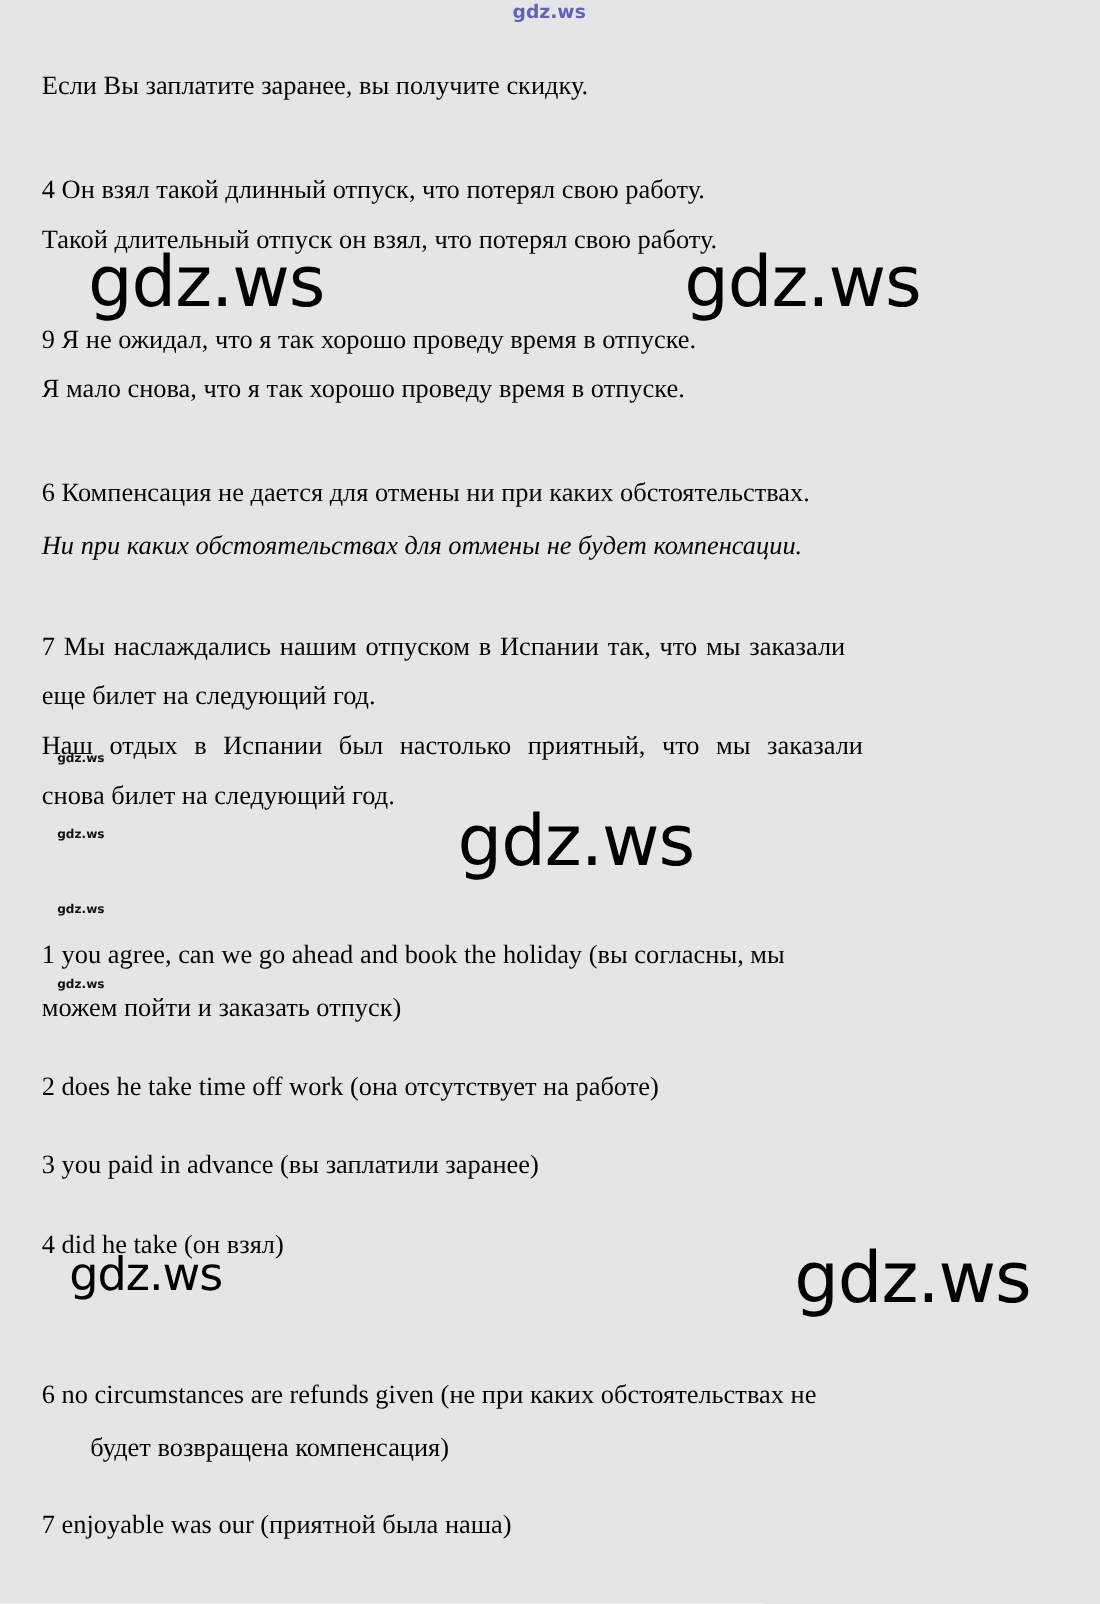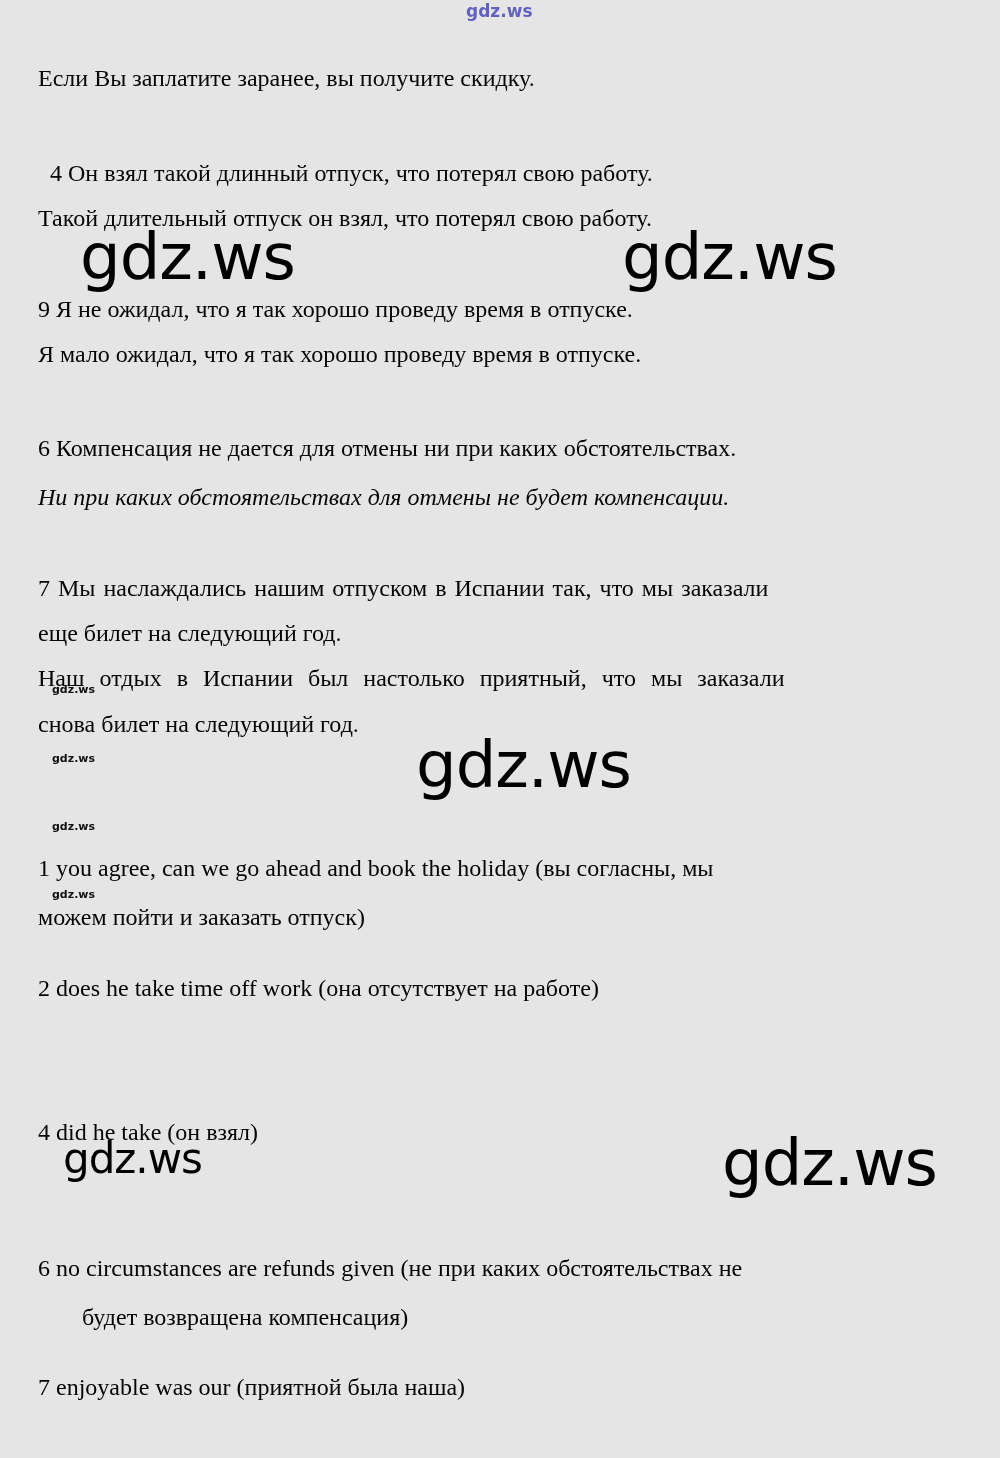"4 Он взял такой длинный" #ln1 { margin-left: 12px -> none }
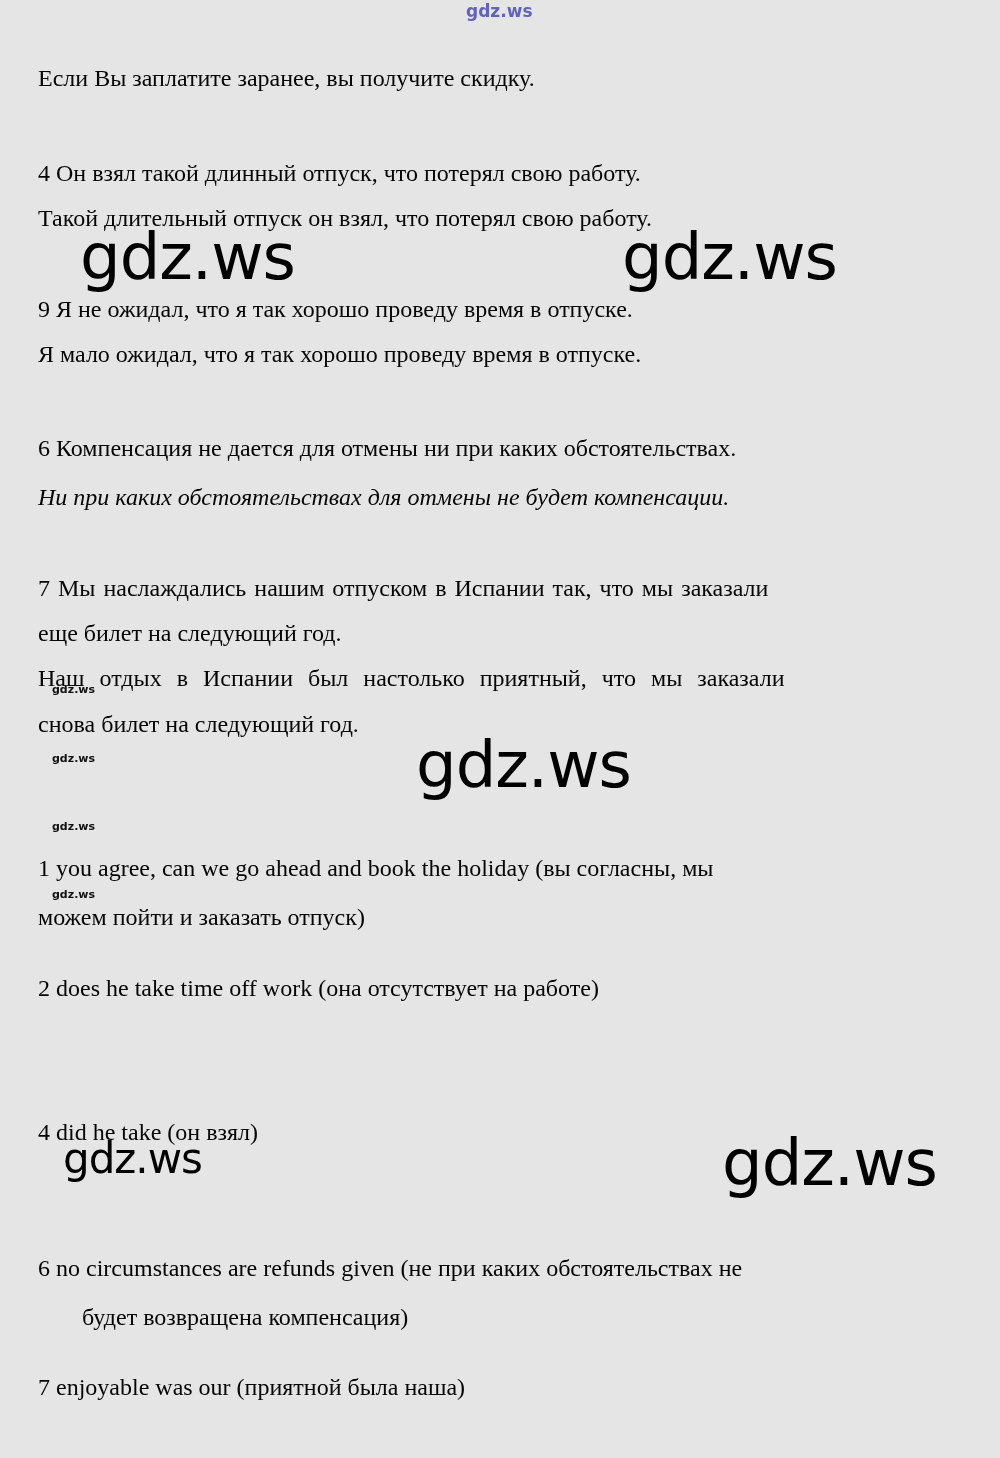"Я мало ожидал, что я" div.line { text: ожидал -> снова }
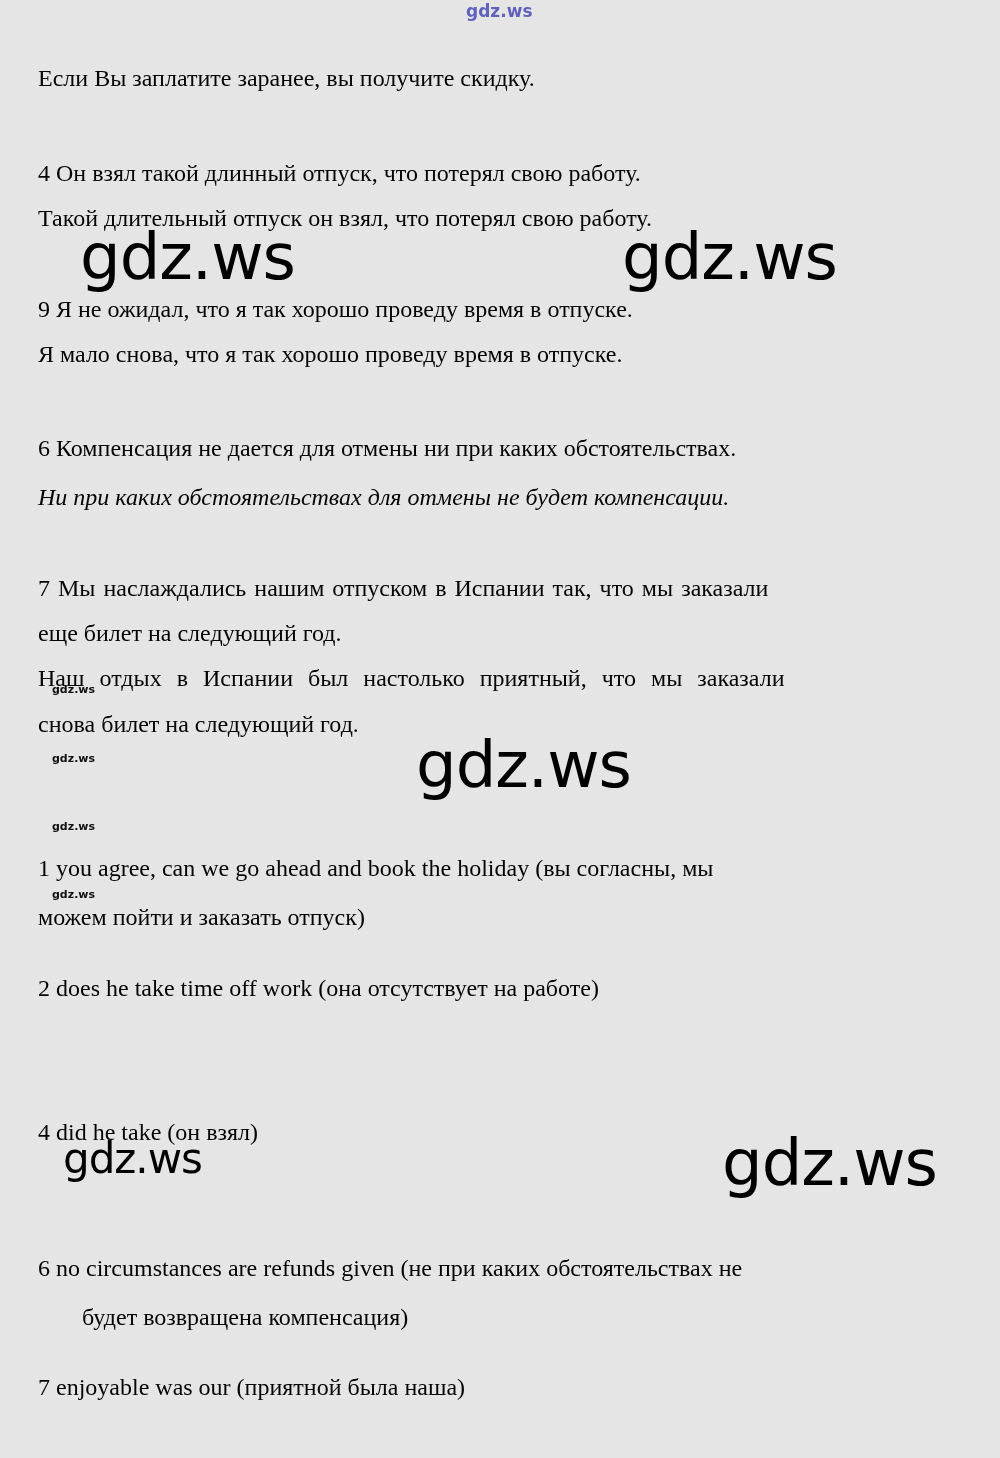"3 you paid in advance" div.line { html: none -> <div>3 you paid in advance (вы заплатили заранее)</div> }
